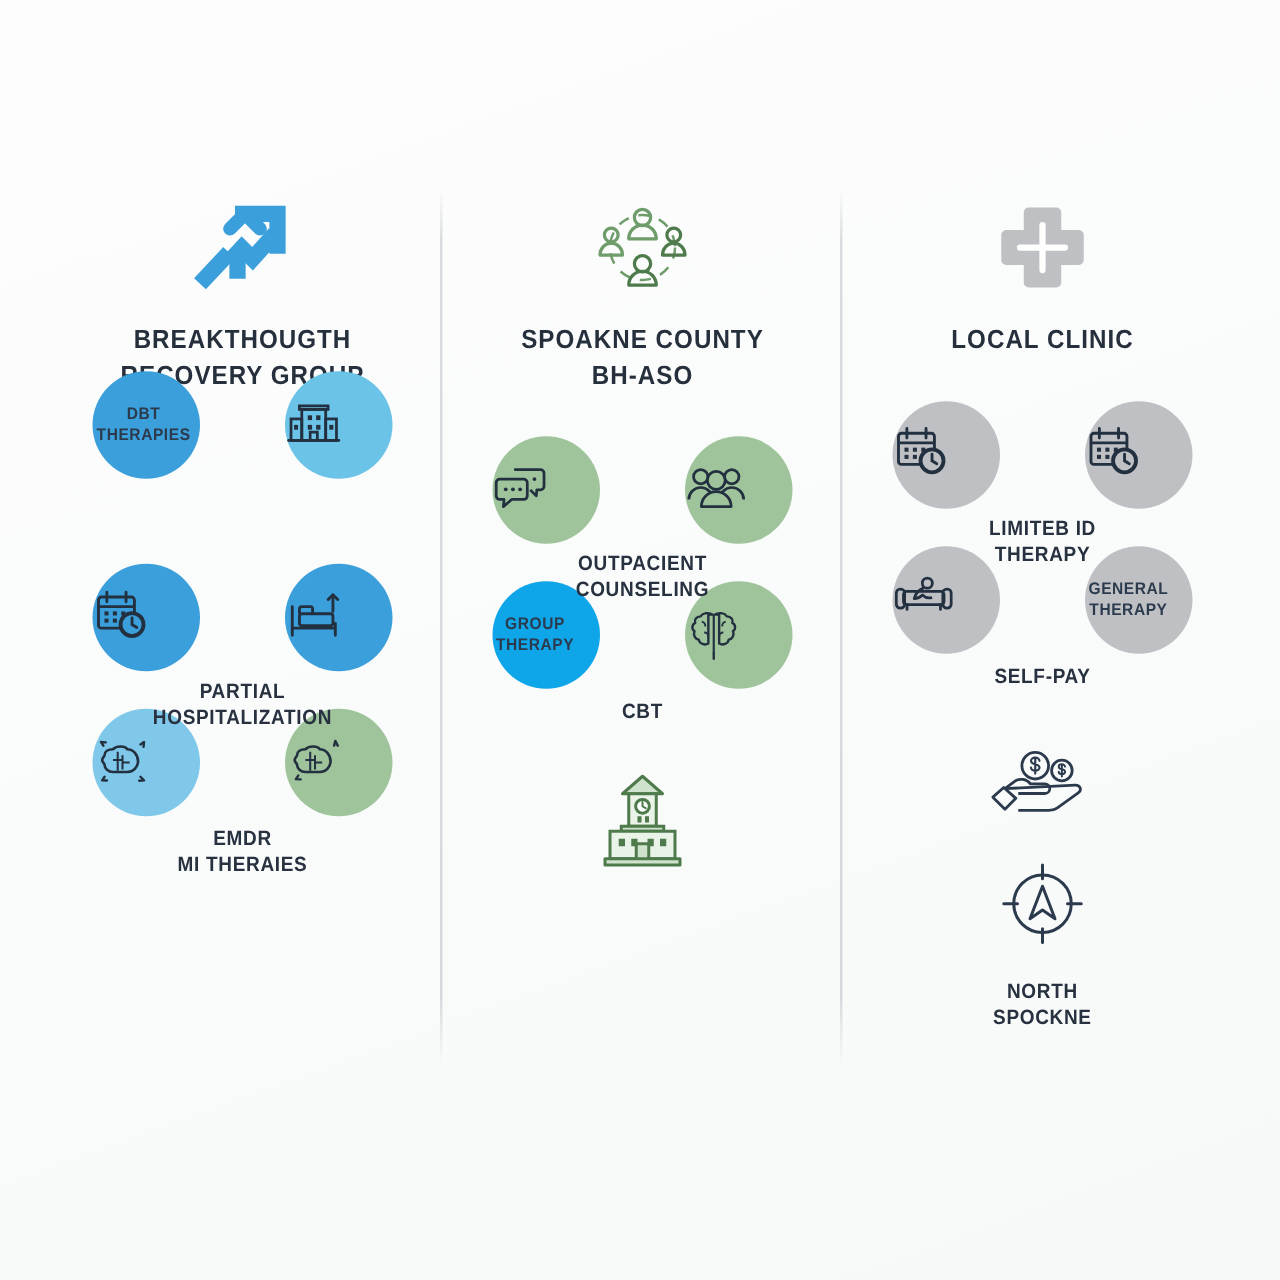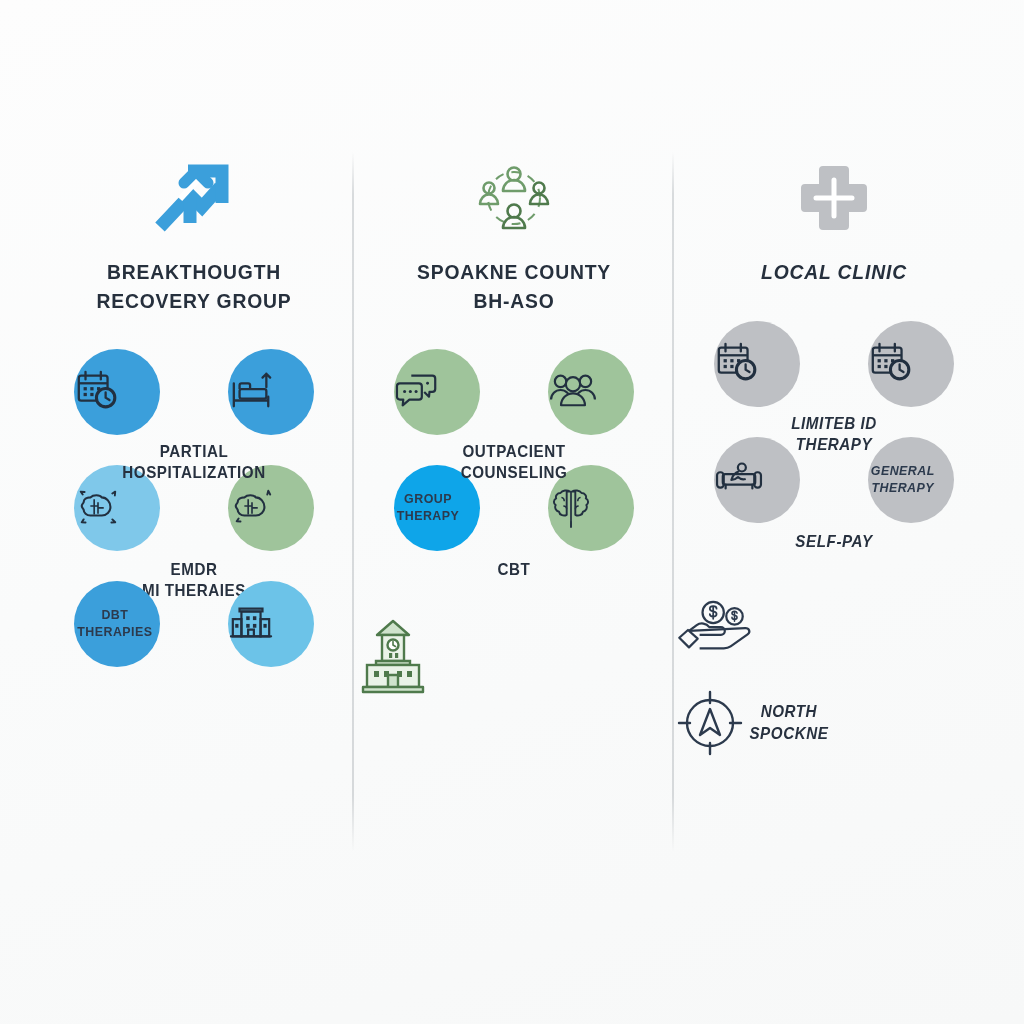"LOCAL CLINIC" .col3 { font-style: italic -> none }
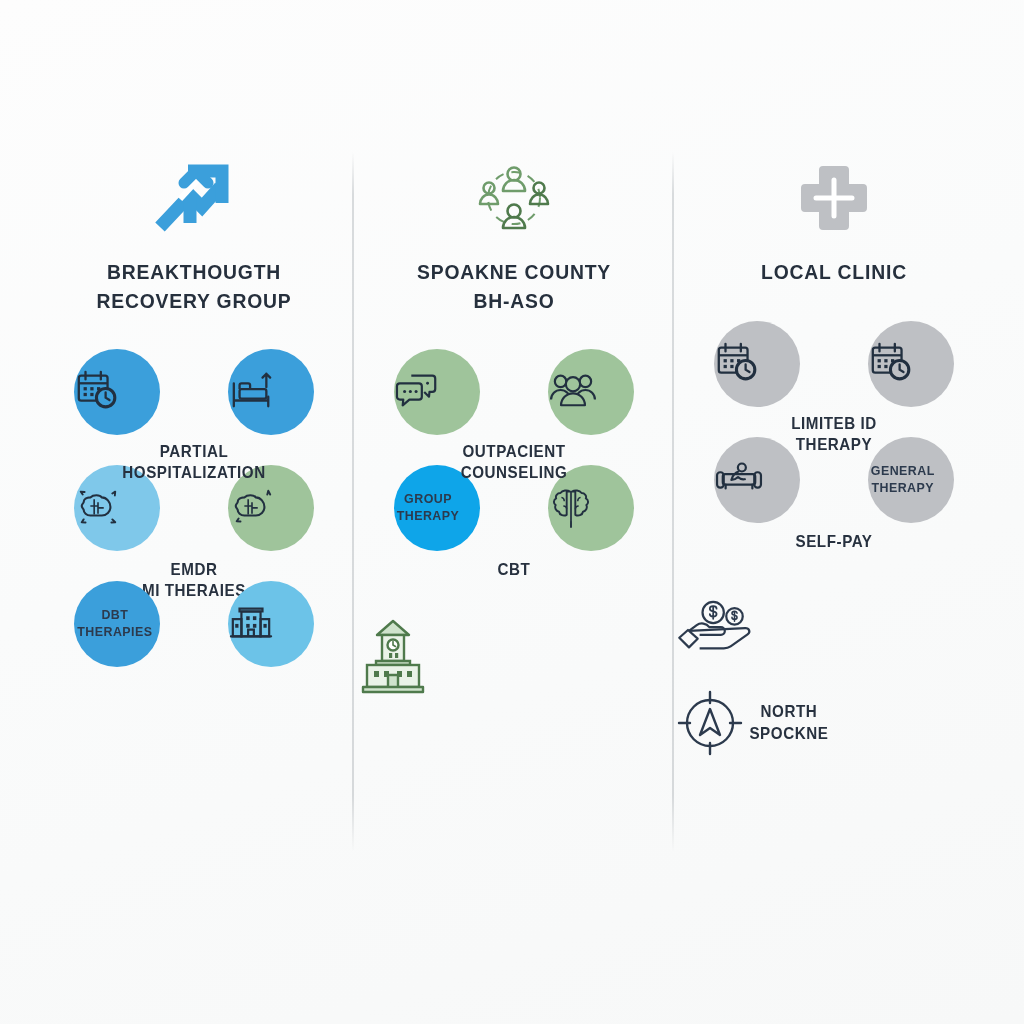"PARTIAL" div.grid { order: before "DBT" -> after "DBT" }
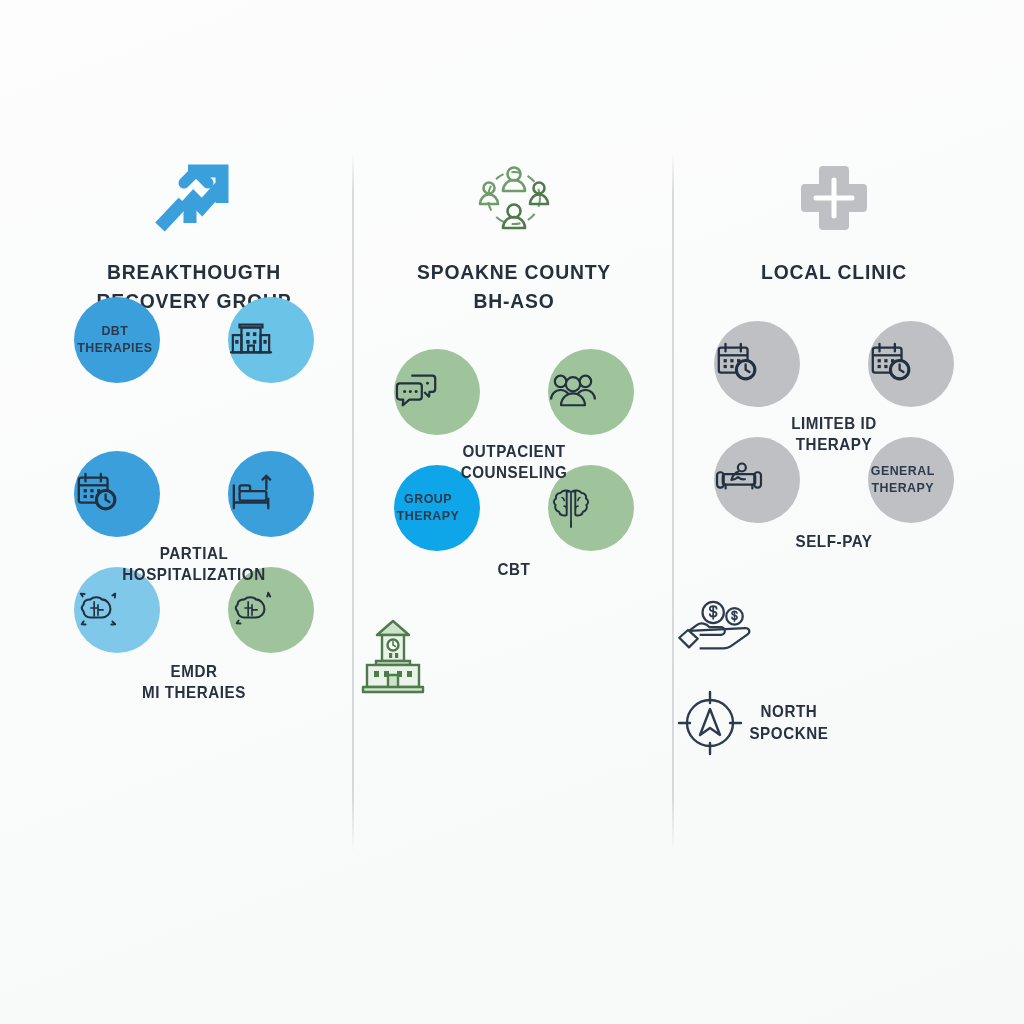"NORTH" .feature { flex-direction: none -> column }
